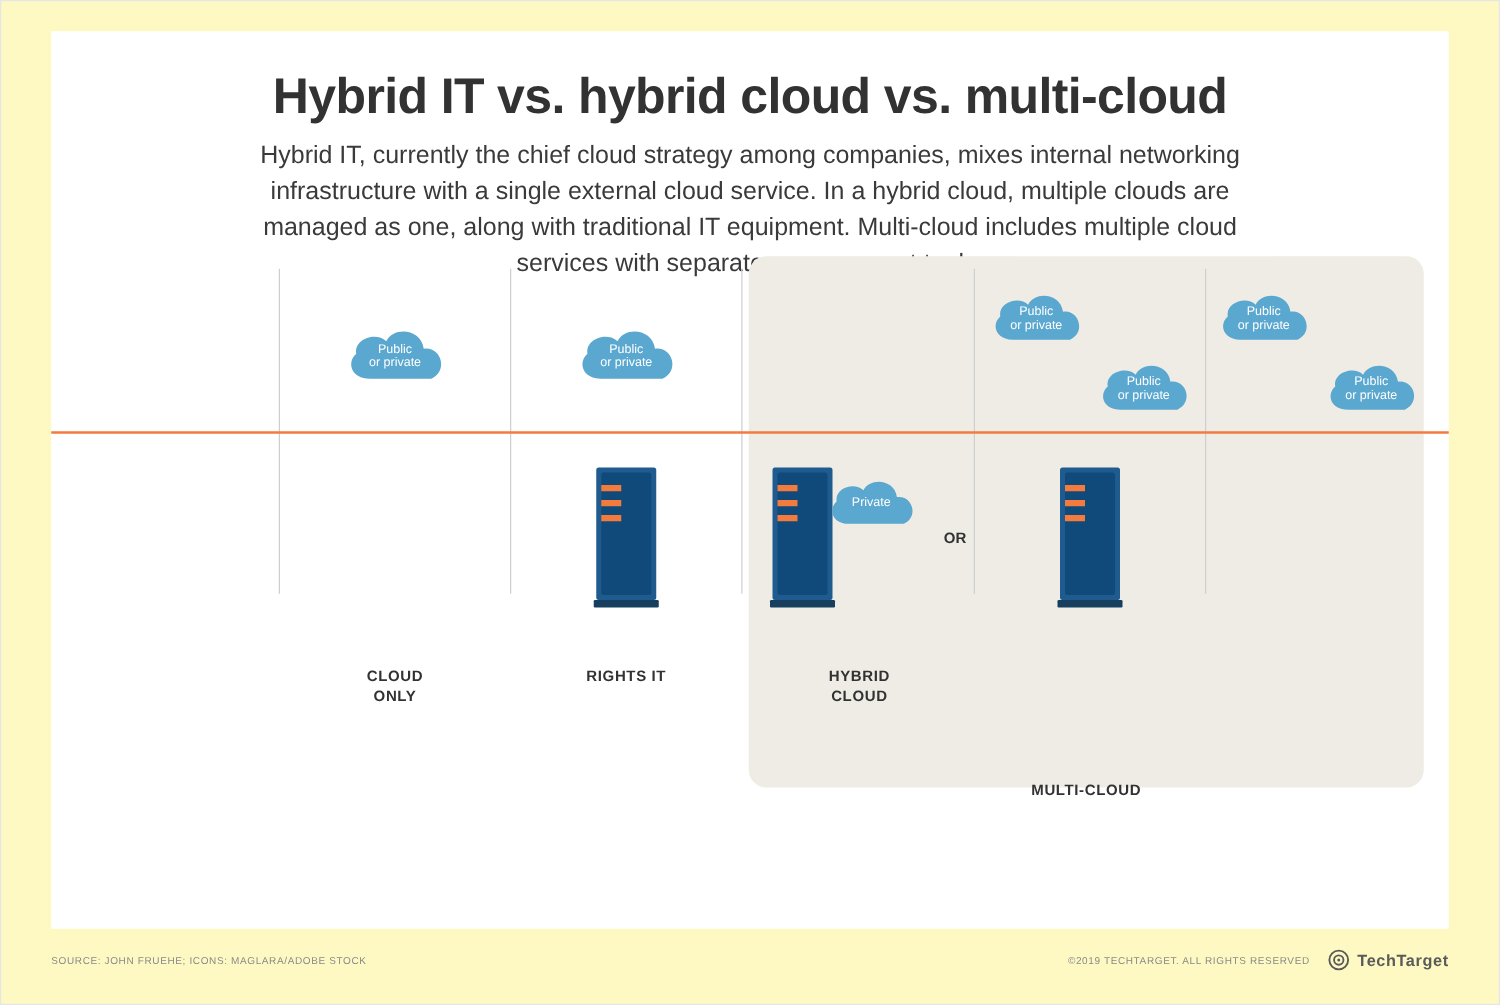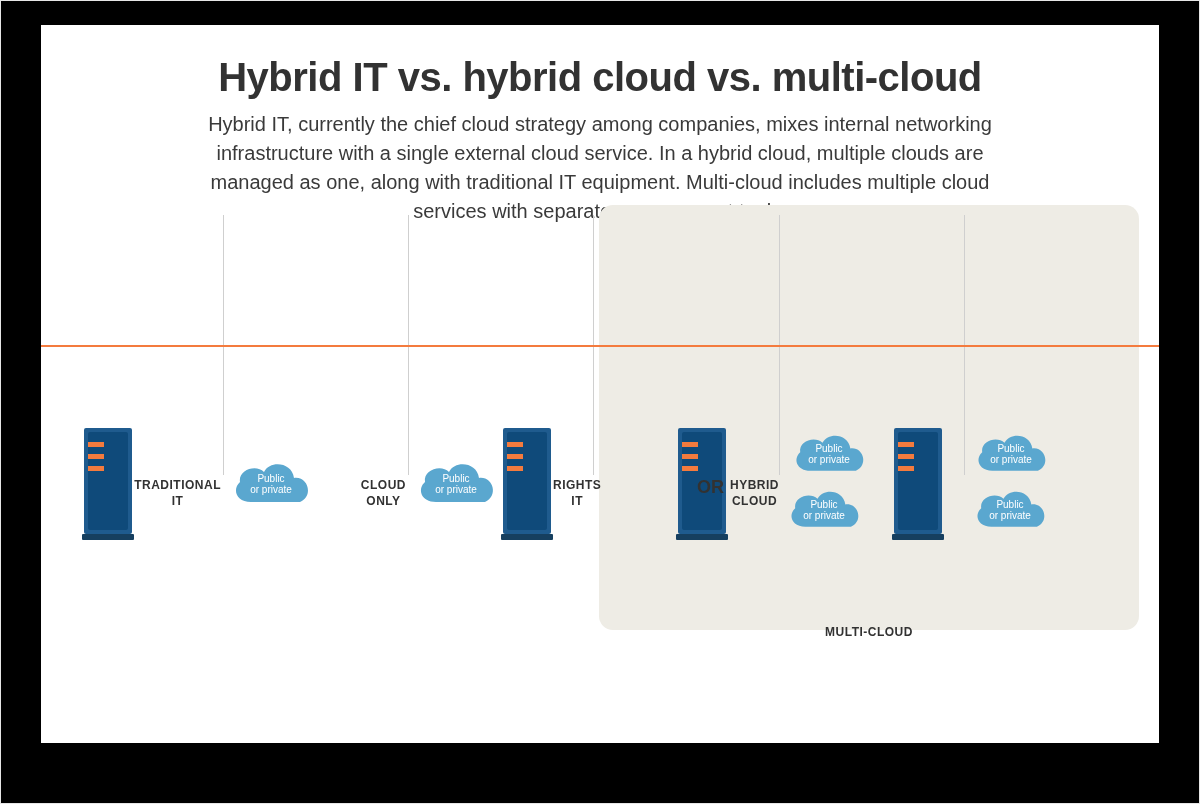"Hybrid IT vs. hybrid cloud" .frame { background: #000000 -> #fef9c3 }
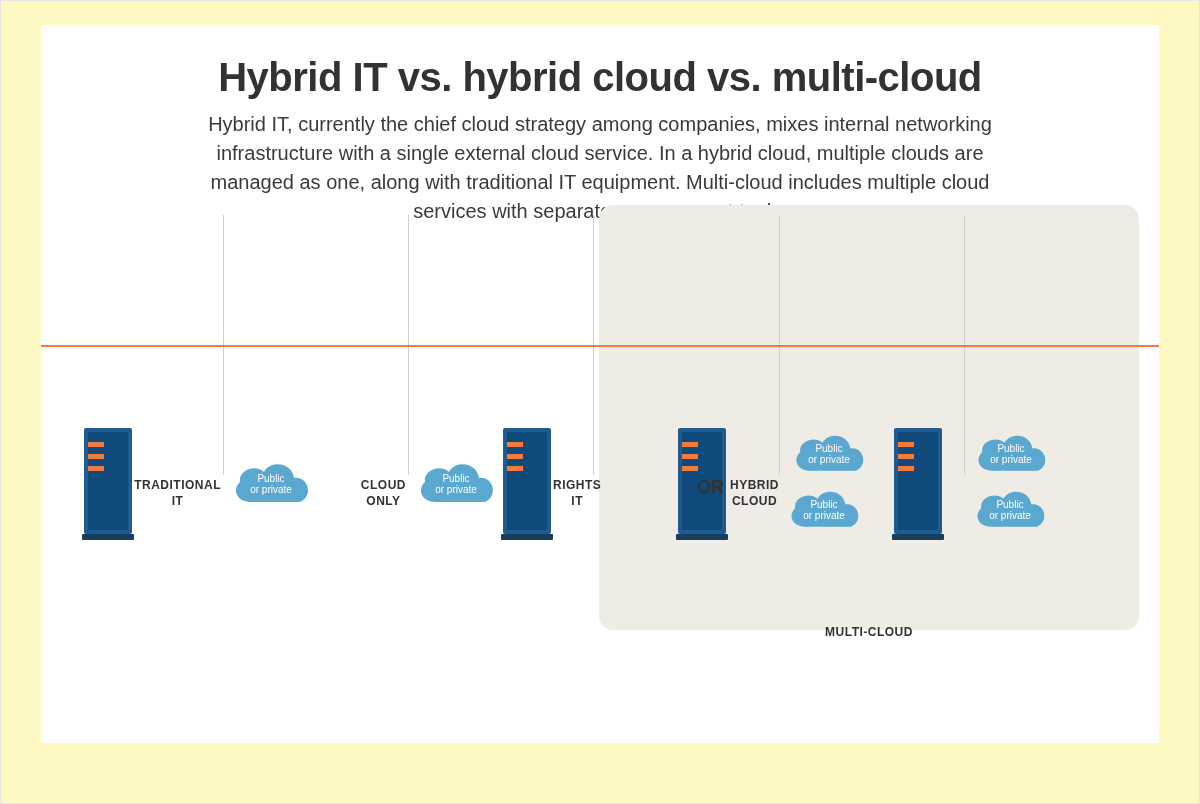"Public" .col { flex-direction: row -> column }
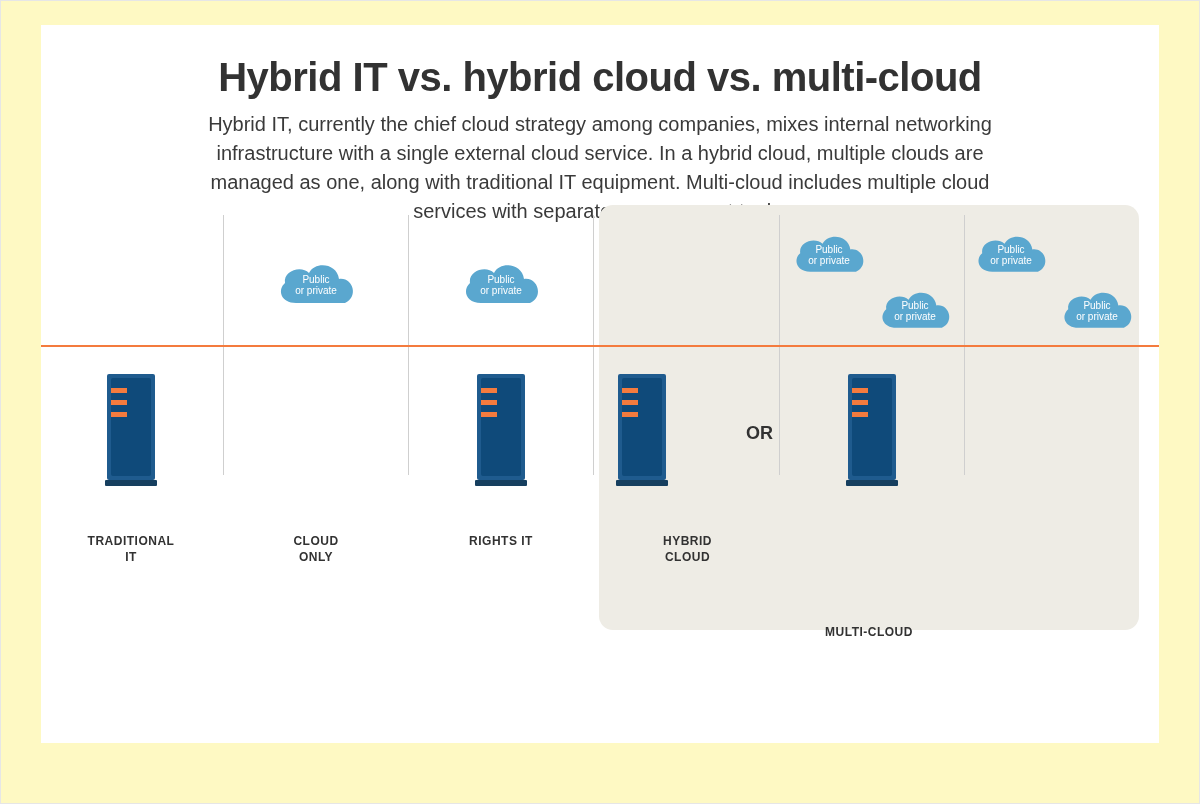"Private" span.cloud { html: none -> <span> <svg> <path></path> </svg> <span>Private</span> </span> }
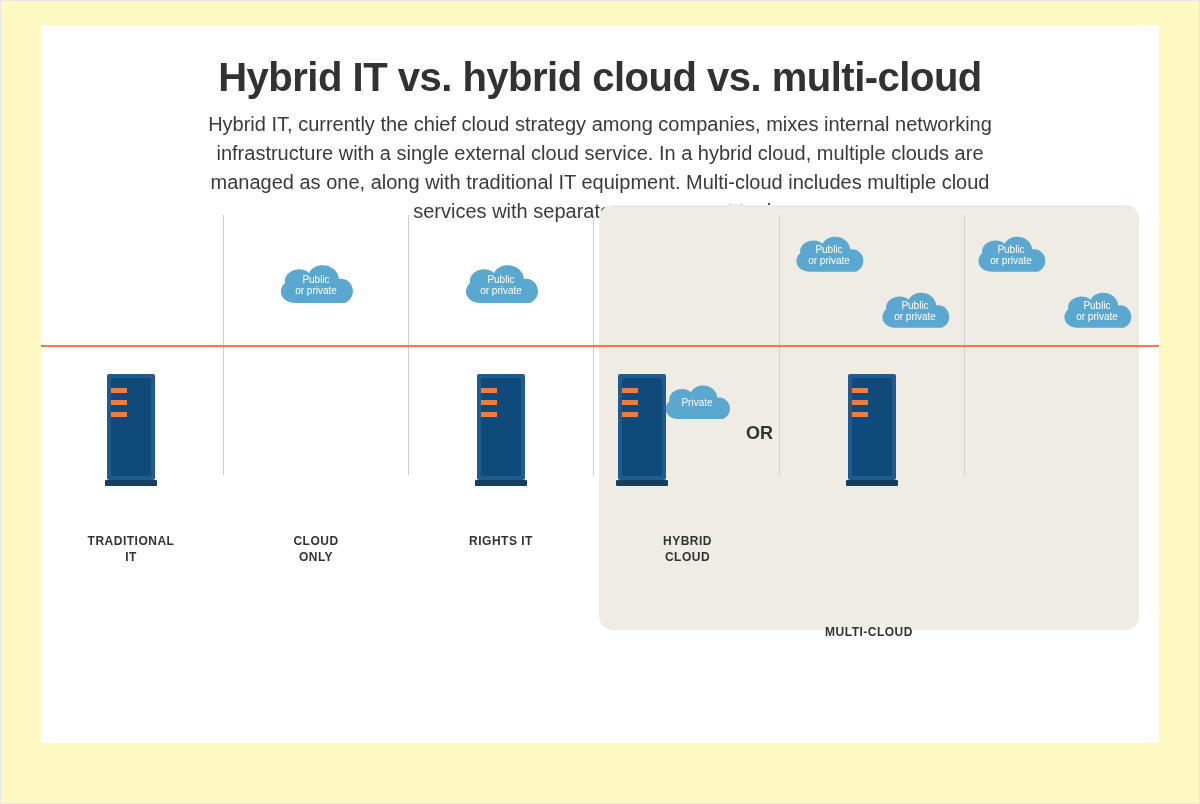"OR" .or-text { font-size: 18px -> 12px }
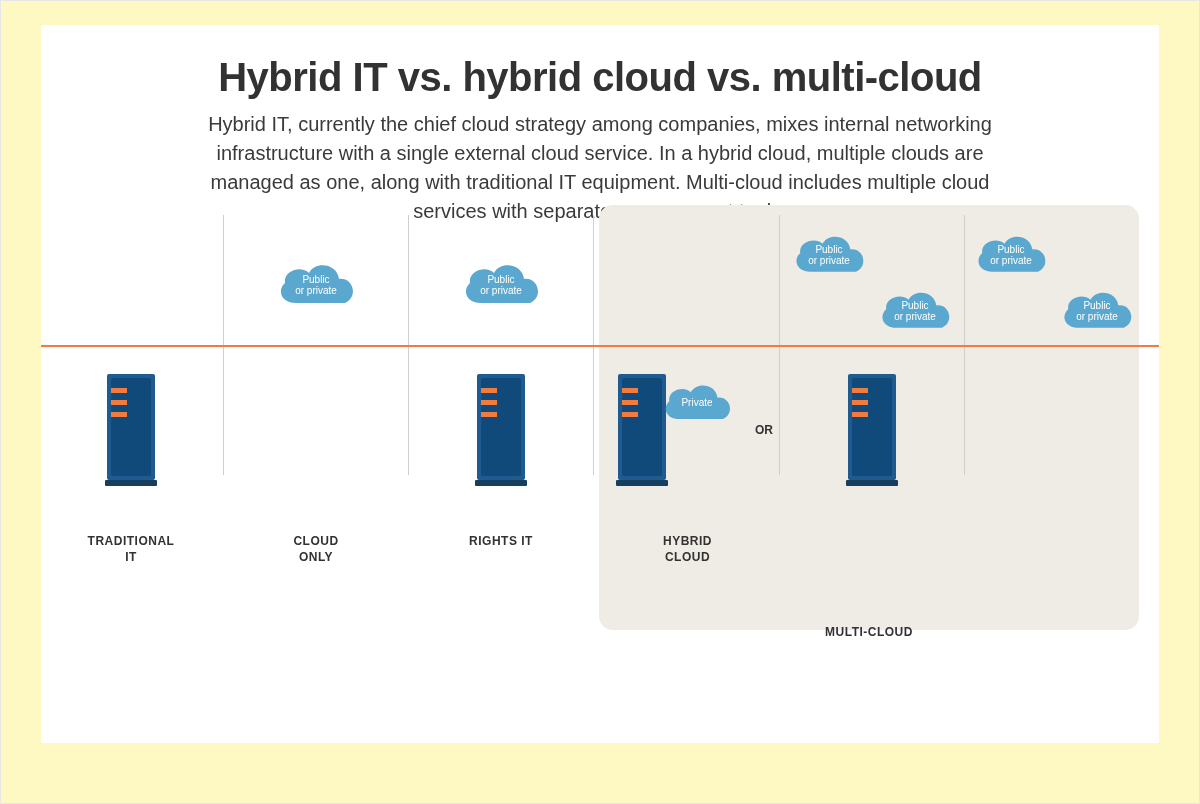"TRADITIONAL" div.col { html: <div> <div></div> <div> <div> <div></div> <div></div> <div></div> <div></div> <div></div> <div></div> </div> </div> <div>TRADITIONAL<br>IT</div> </div> -> none }
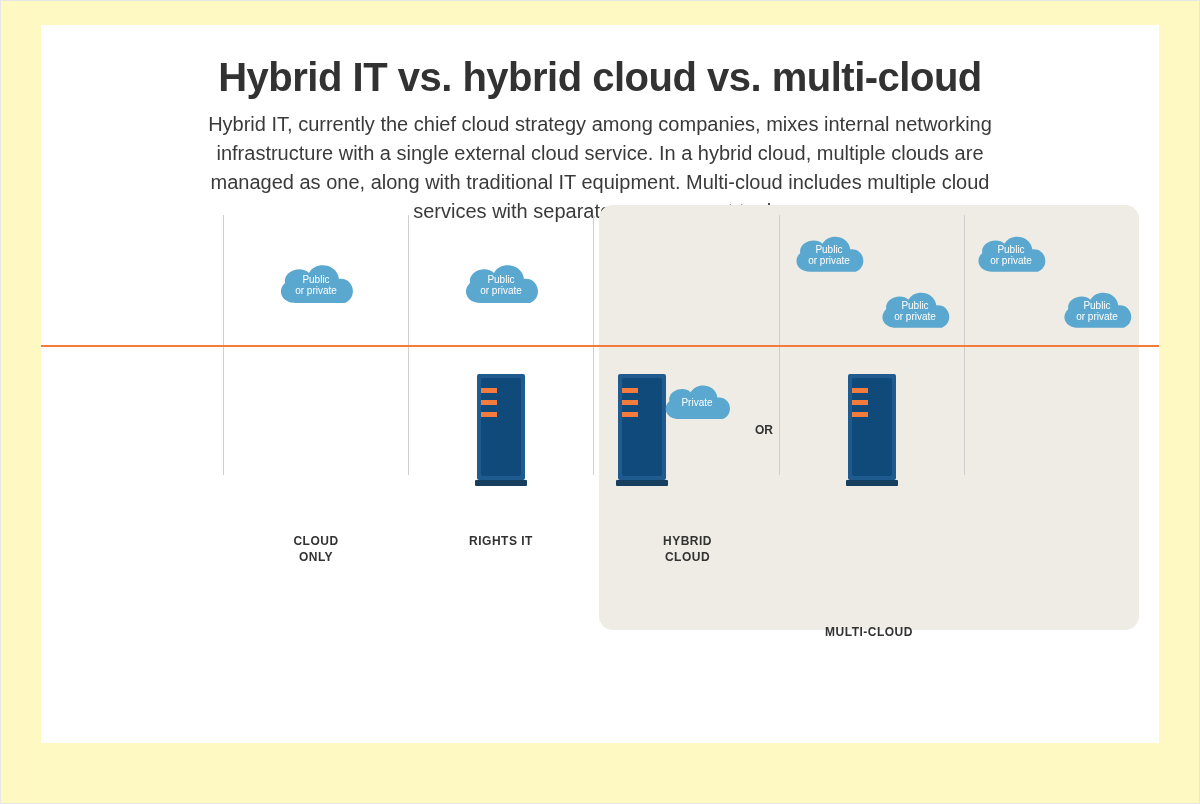"SOURCE: JOHN FRUEHE; ICONS:" div.footer { html: none -> <div> <span>SOURCE: JOHN FRUEHE; ICONS: MAGLARA/ADOBE STOCK</span> <span> <span>©2019 TECHTARGET. ALL RIGHTS RESERVED</span> <span> <svg> <circle></circle> <circle></circle> <circle></circle> </svg> <span>TechTarget</span> </span> </span> </div> }
